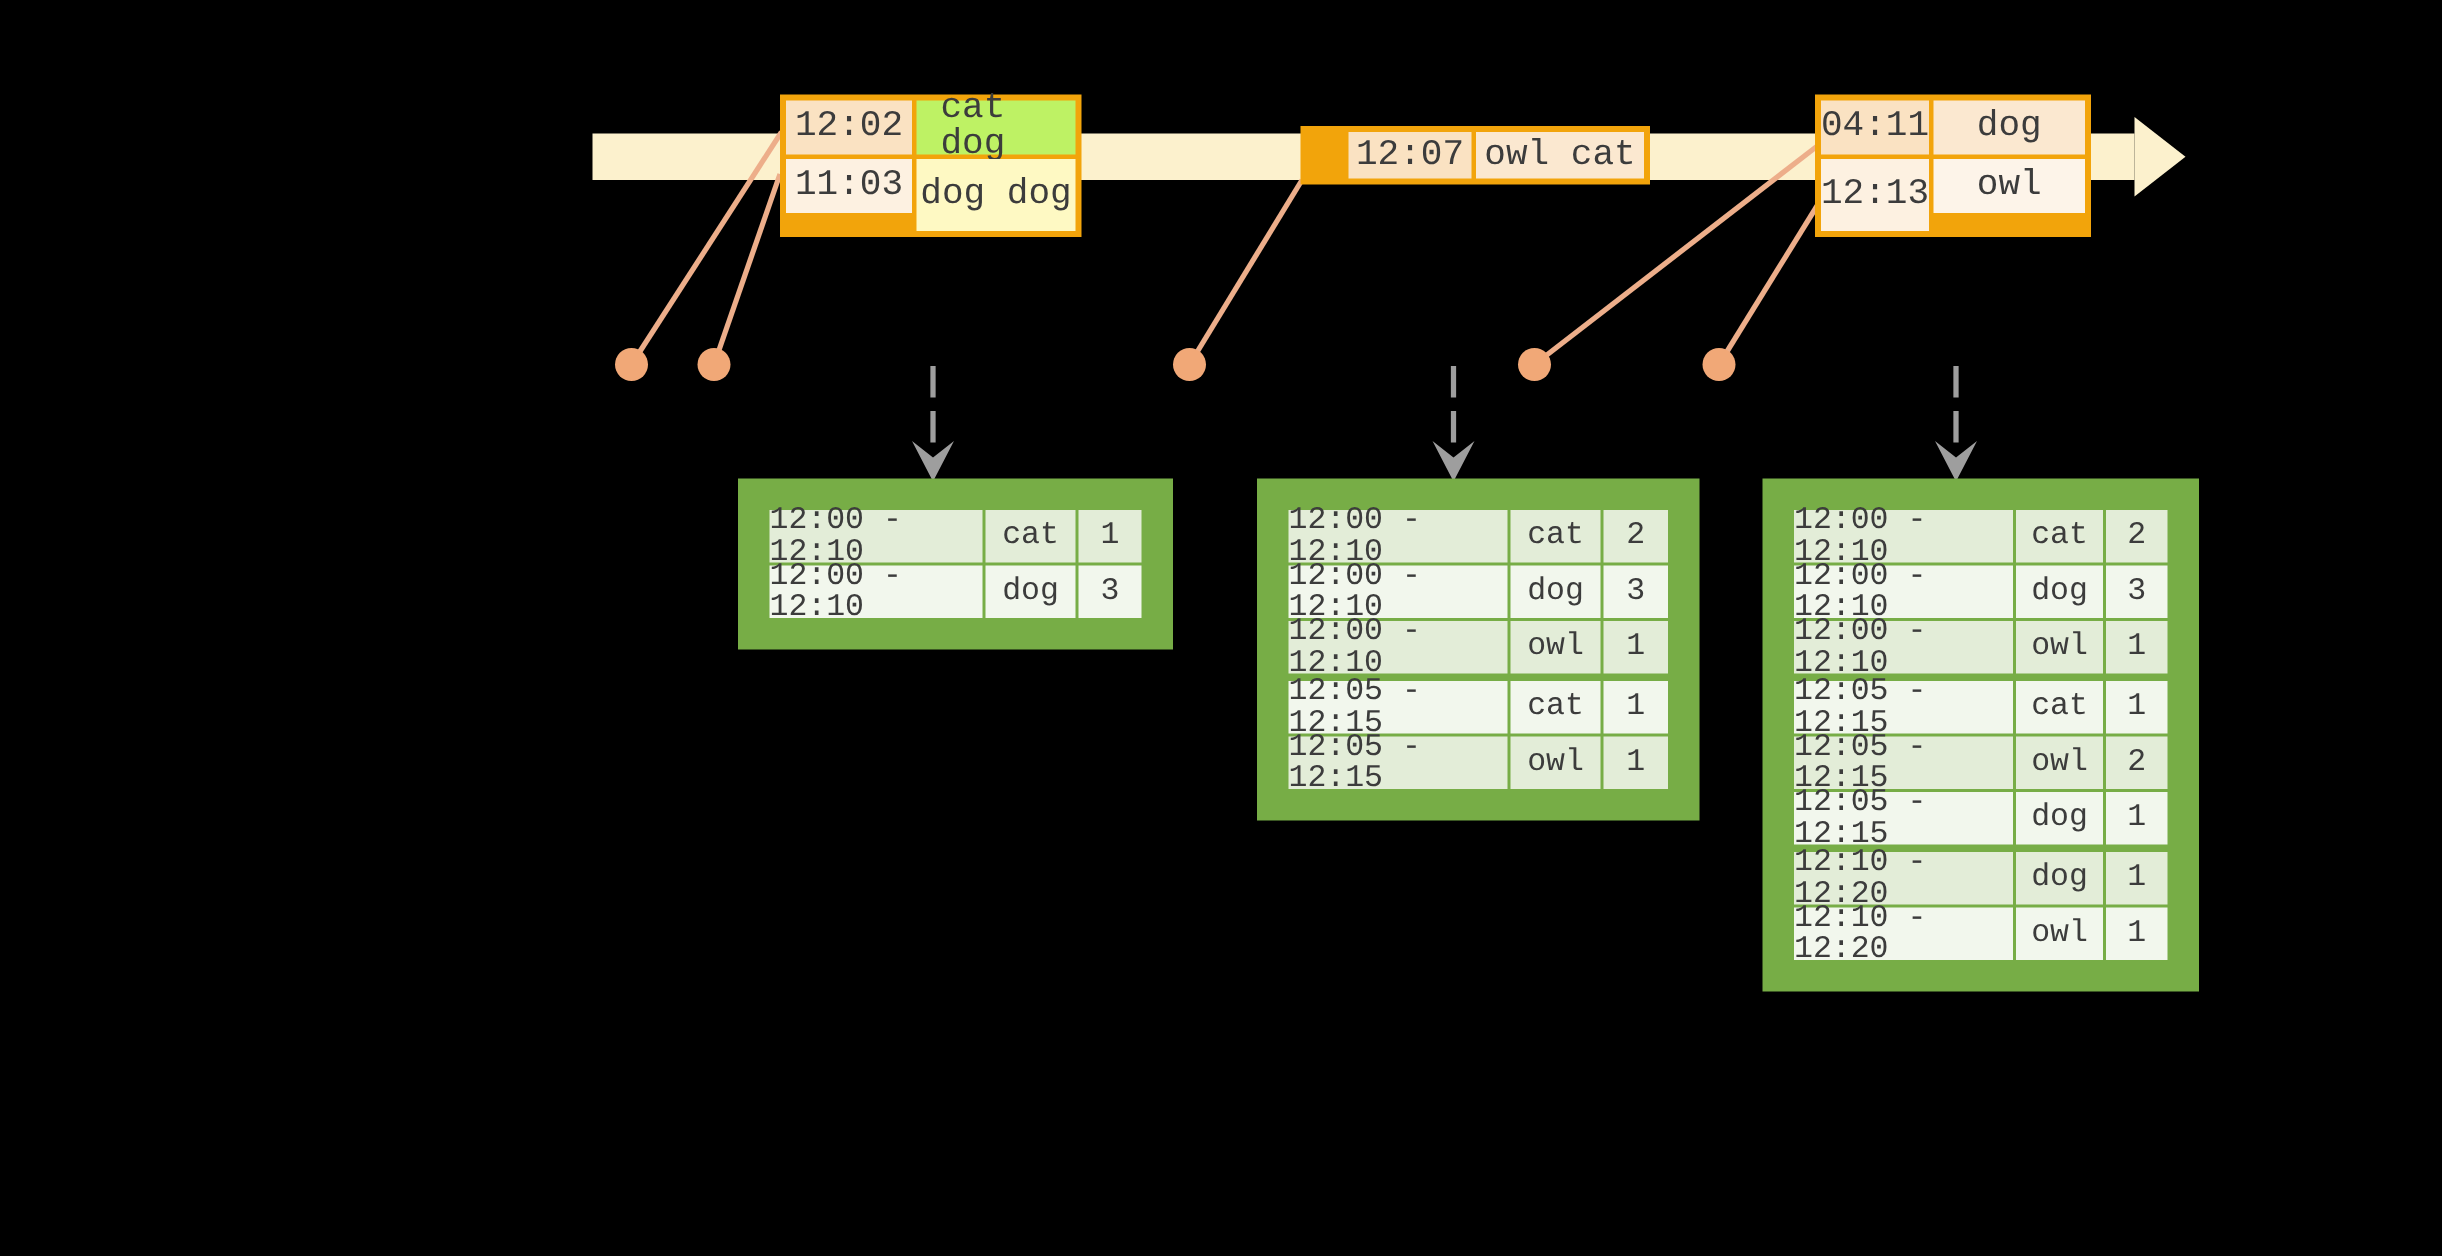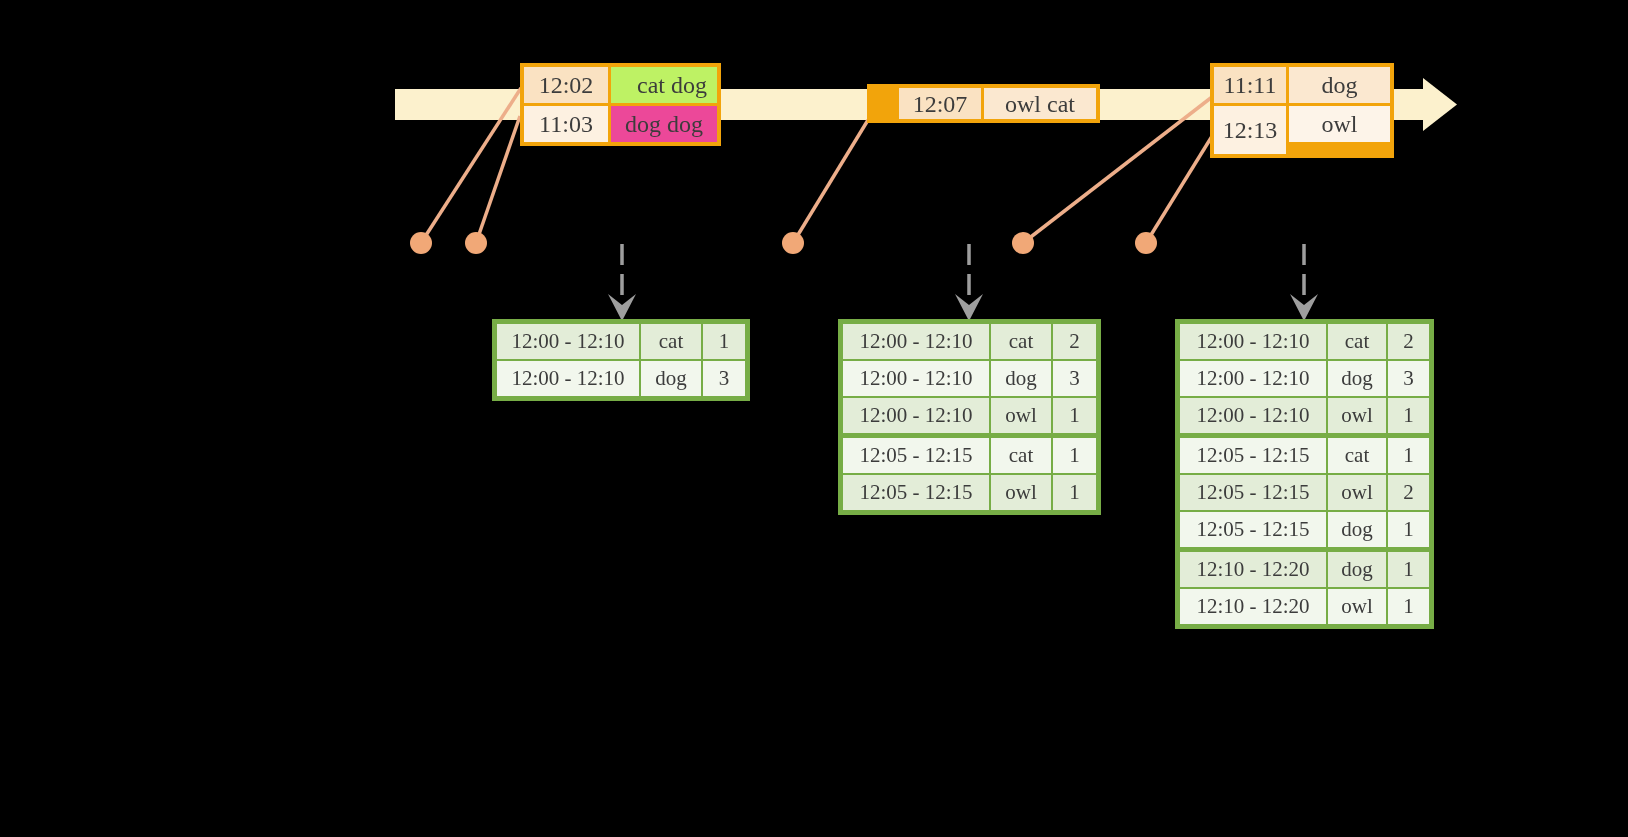"12:02" .canvas { font-family: Liberation Serif, serif -> Liberation Mono, monospace }
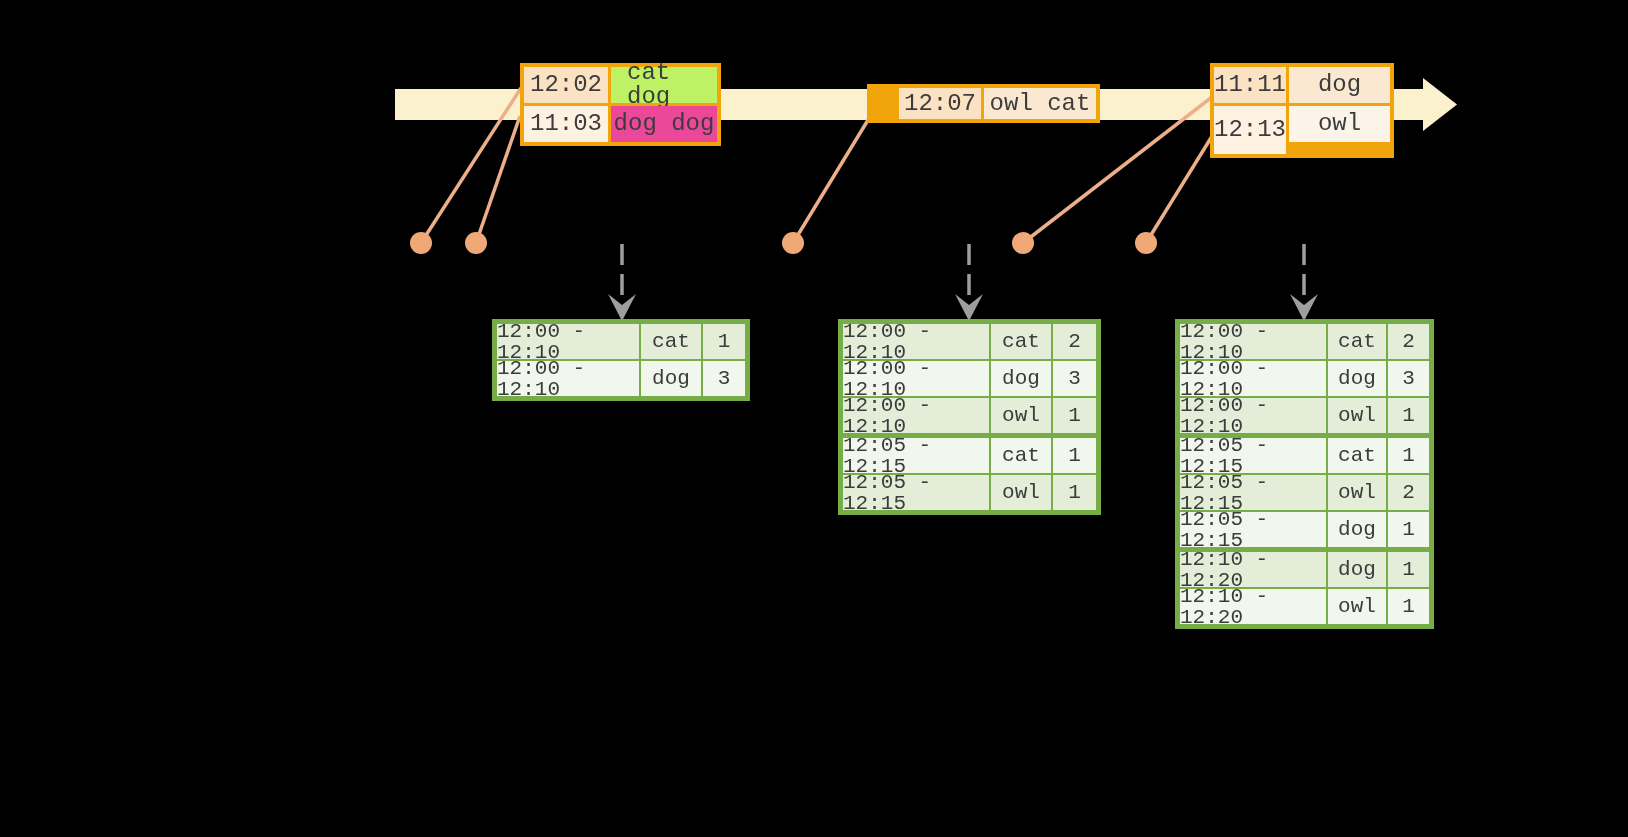"11:11" div.event-cell { text: 11:11 -> 04:11 }
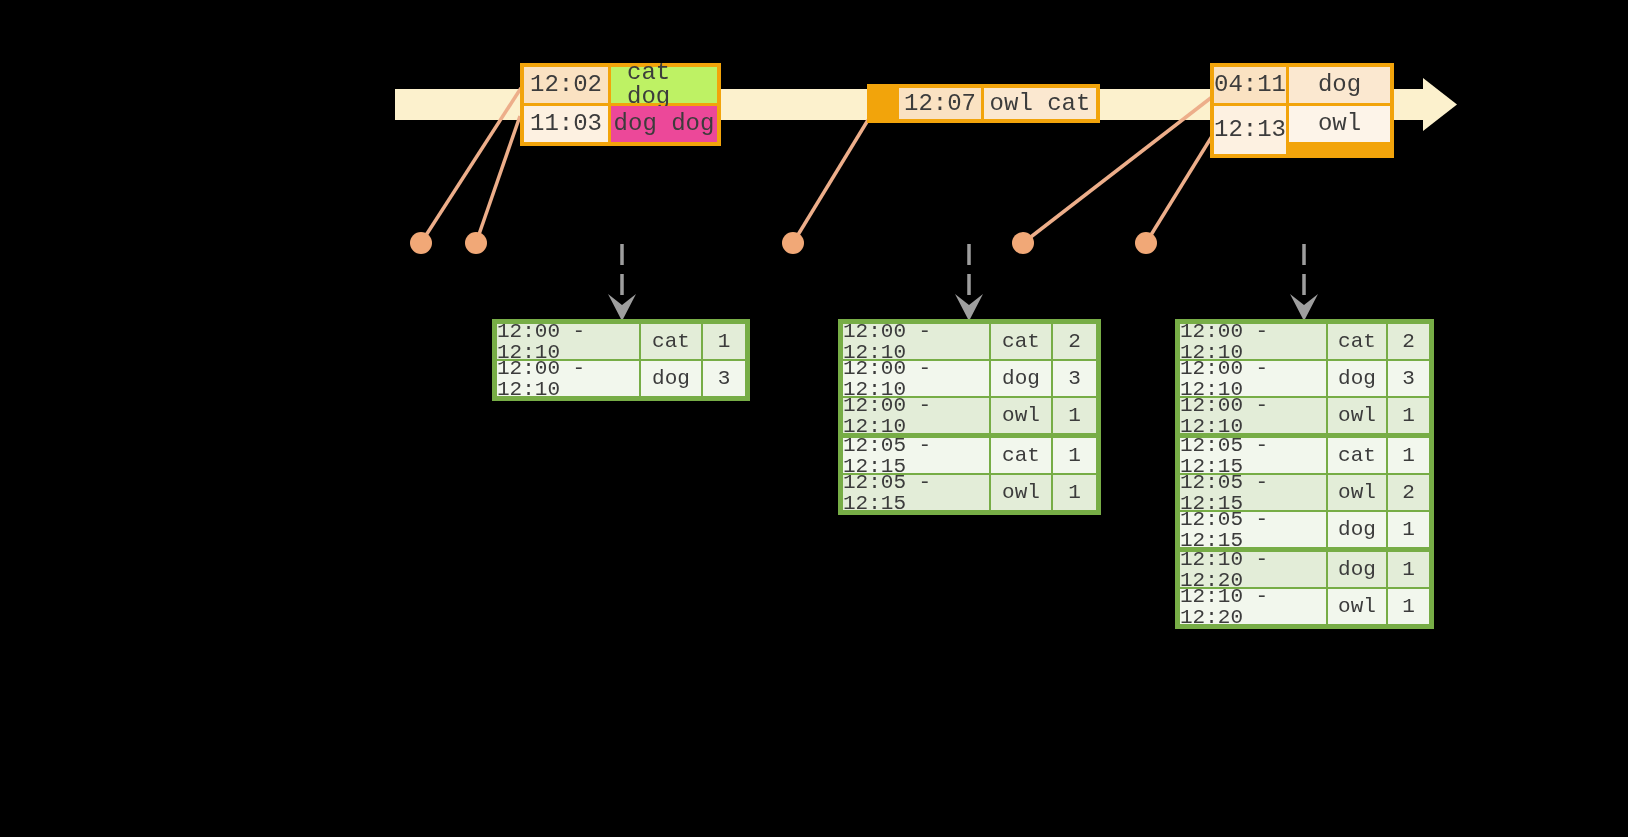"dog dog" div.event-cell { background: #ec4899 -> #fef9c3; height: 36px -> 48px }
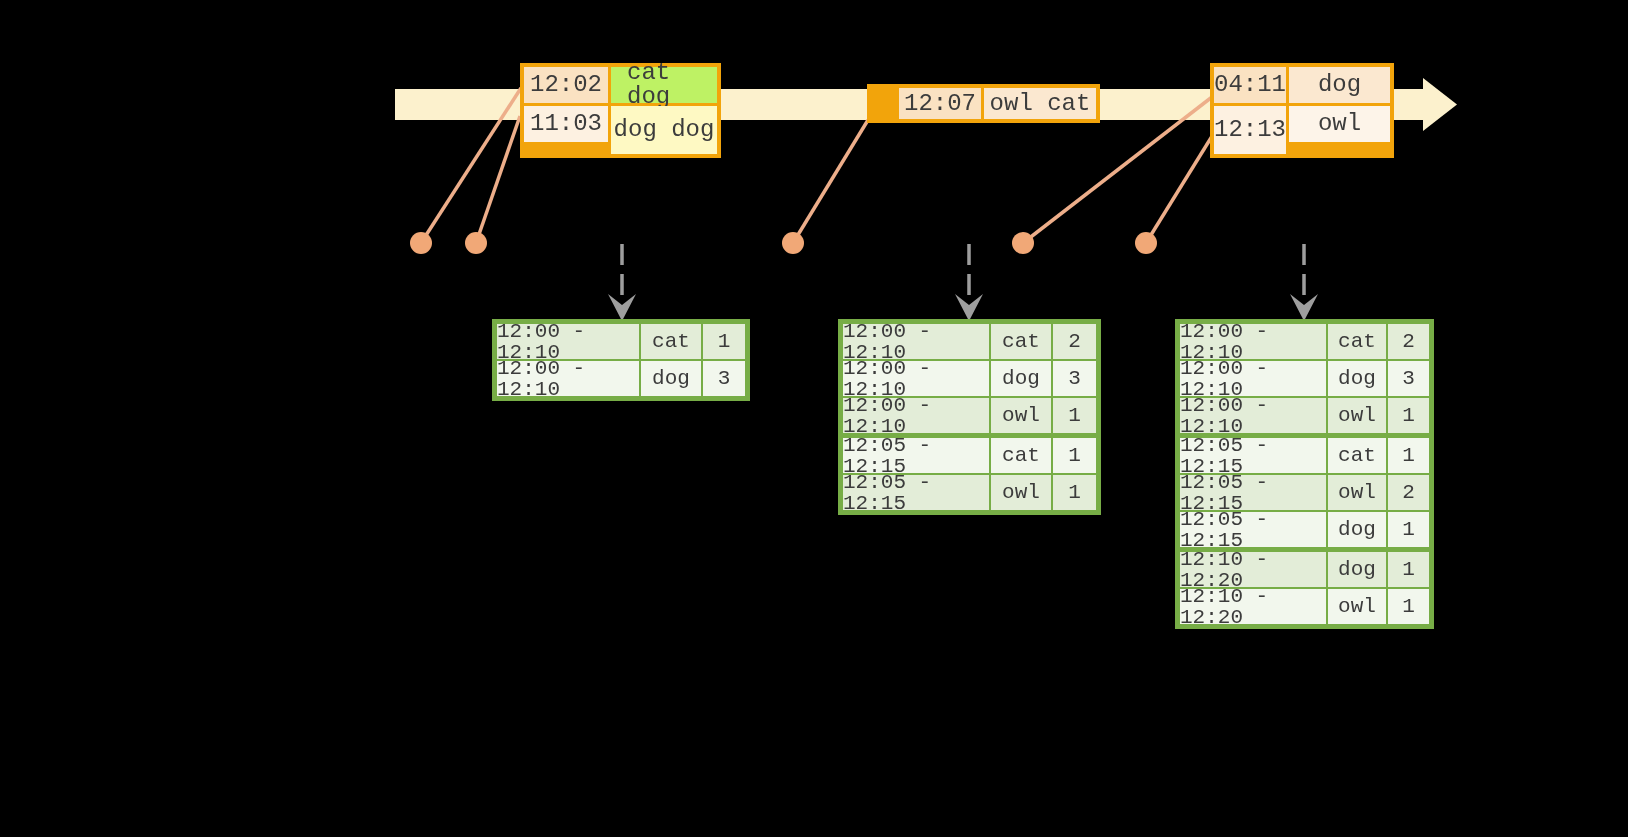"12:00 - 12:10" .result-table { padding: 5px -> 21px }
